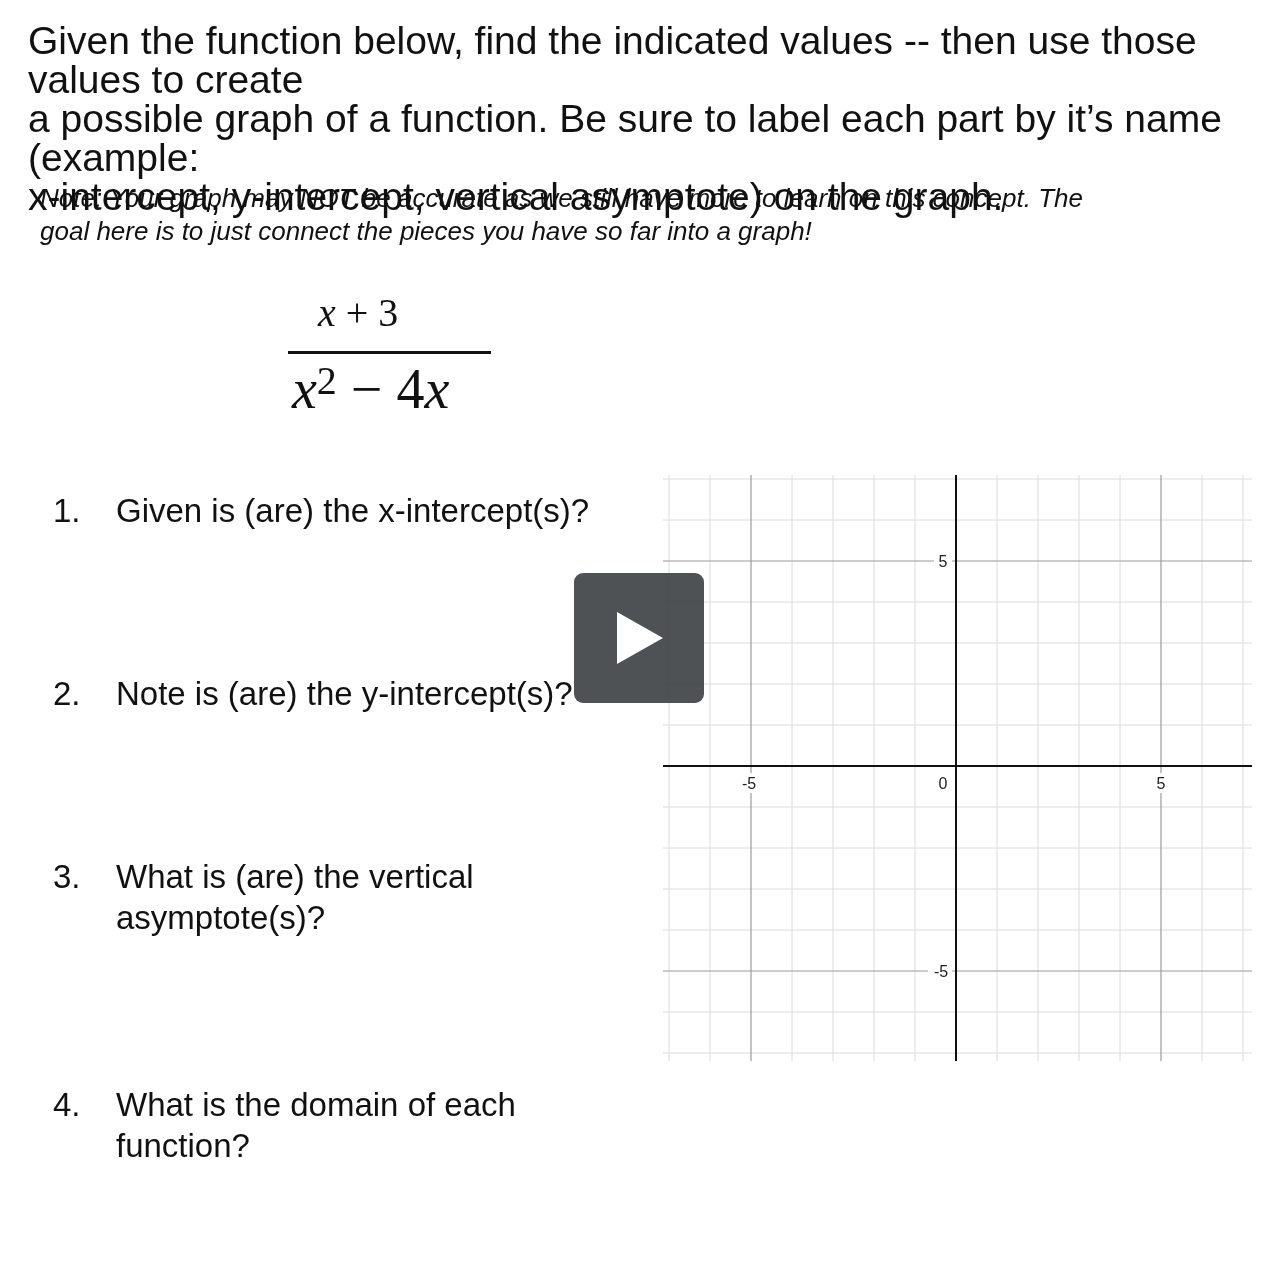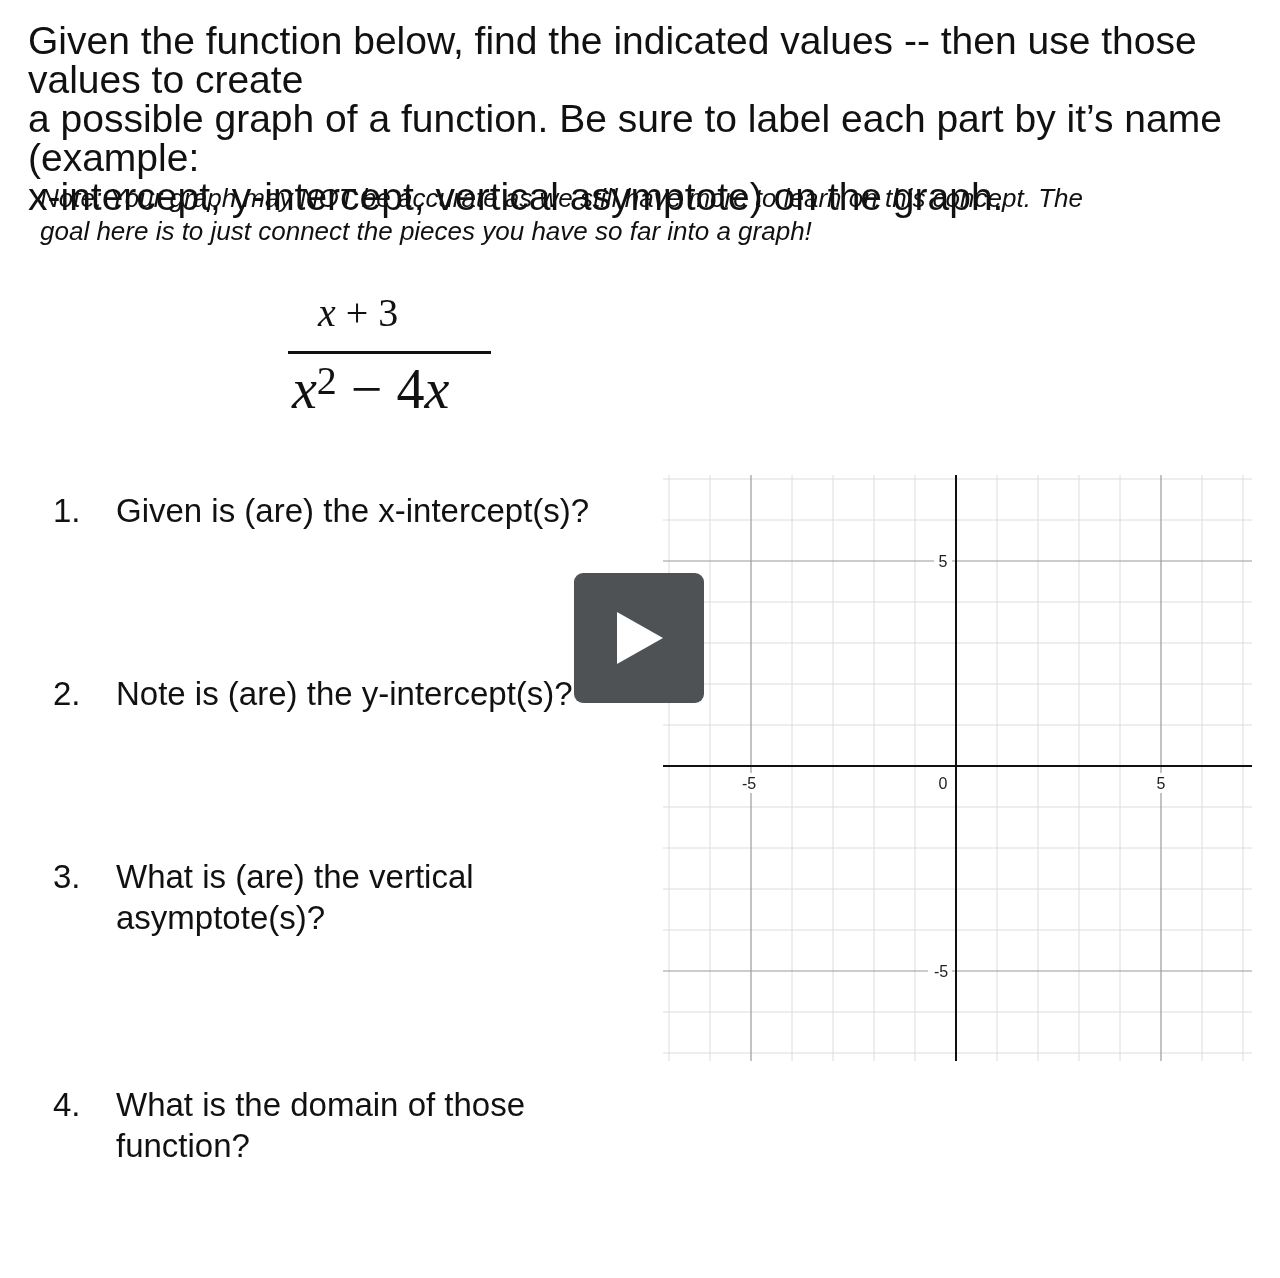"What is the domain of" span.t { text: those -> each }
